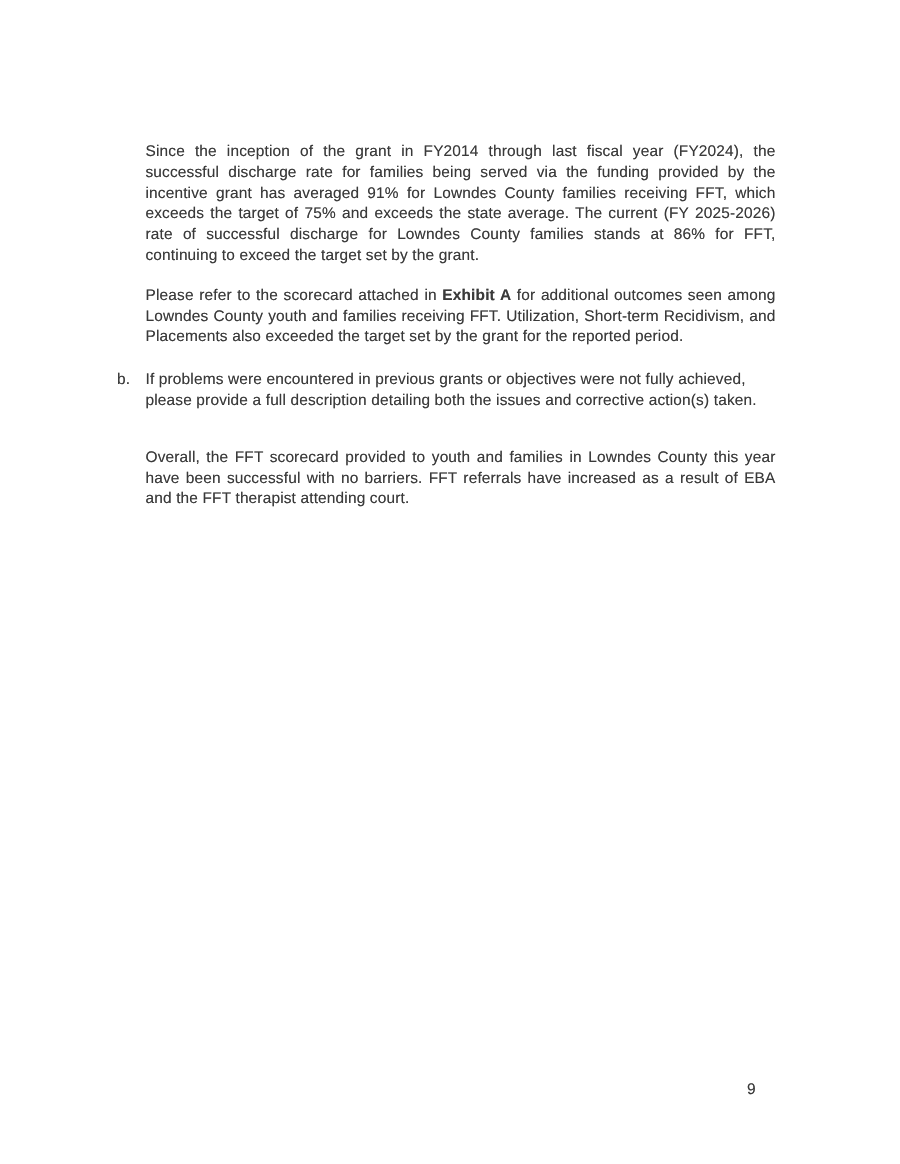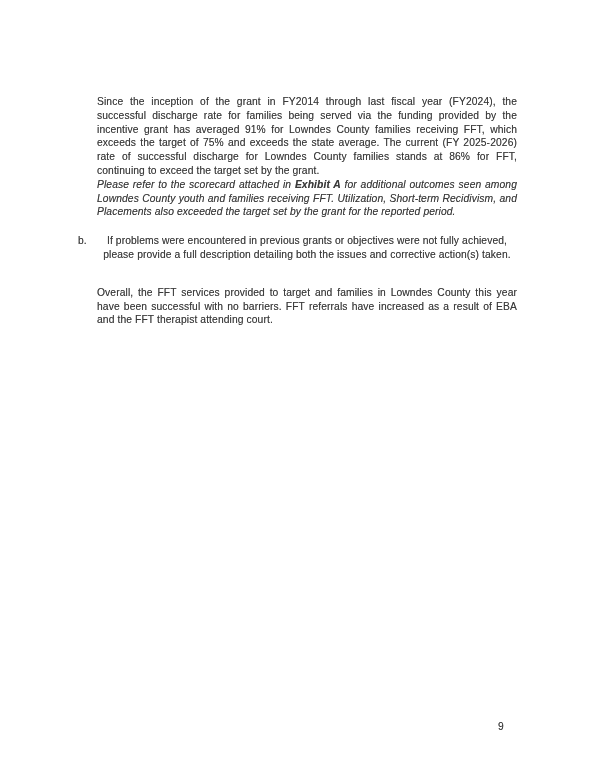"Since the inception of the" .para.p1 { margin-bottom: 0 -> 13px }
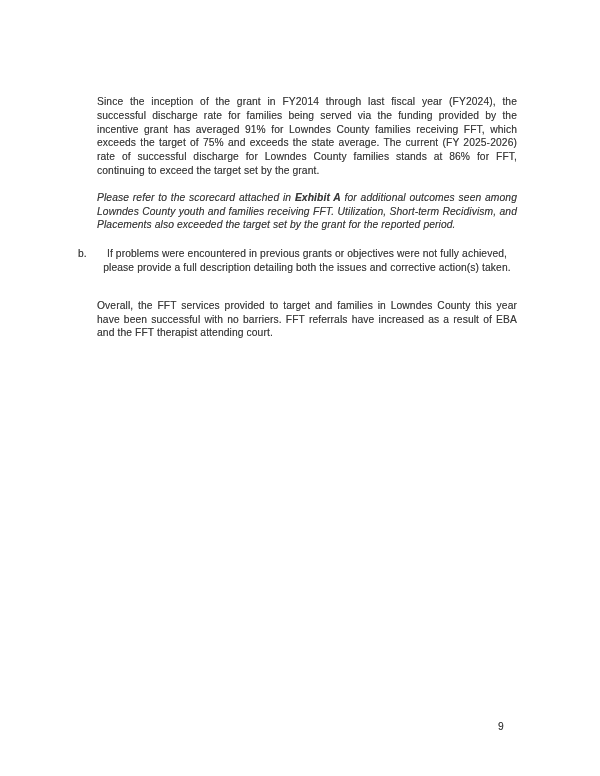"Please refer to the scorecard" .para.p2 { font-style: italic -> none }
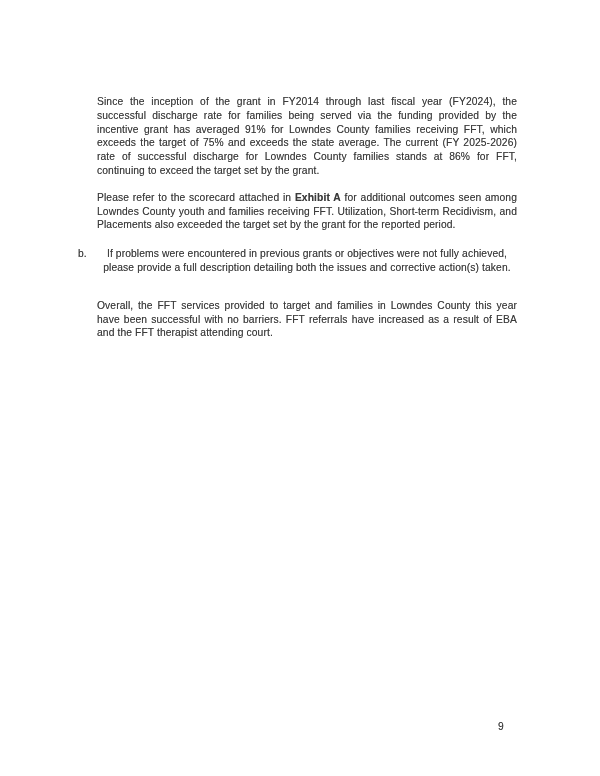"If problems were encountered in" .list-text { text-align: center -> left }
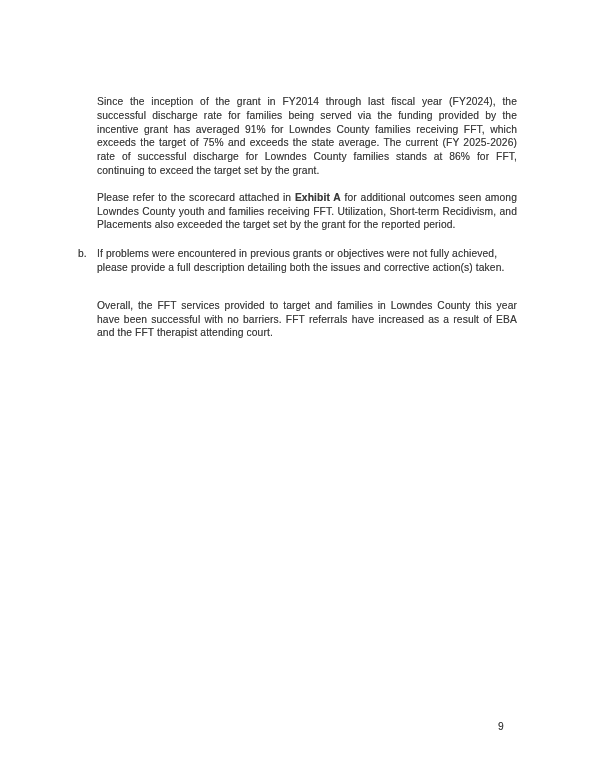"Overall, the FFT services provided" p.para { text: services provided to target -> scorecard provided to youth }
